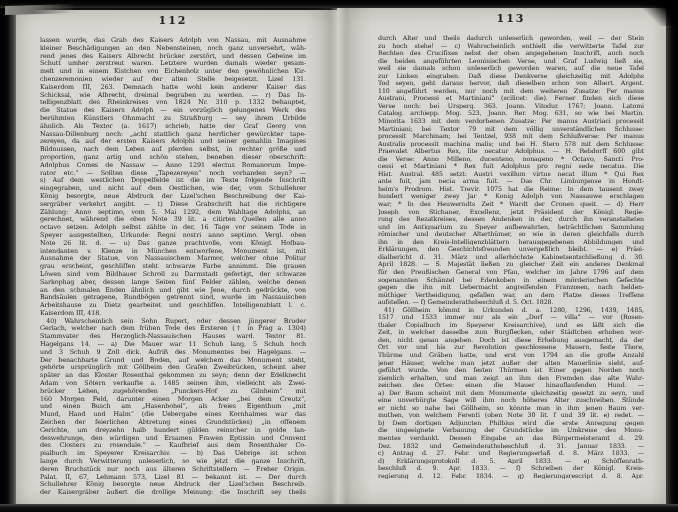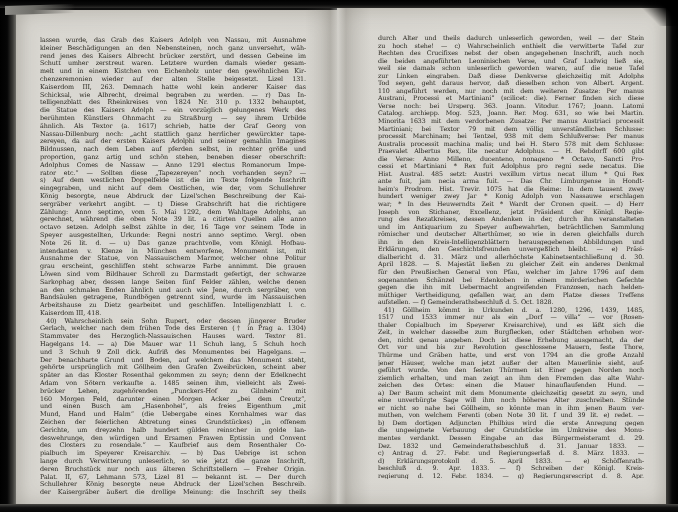"112" div.pagenum { html: none -> <div>112</div> }
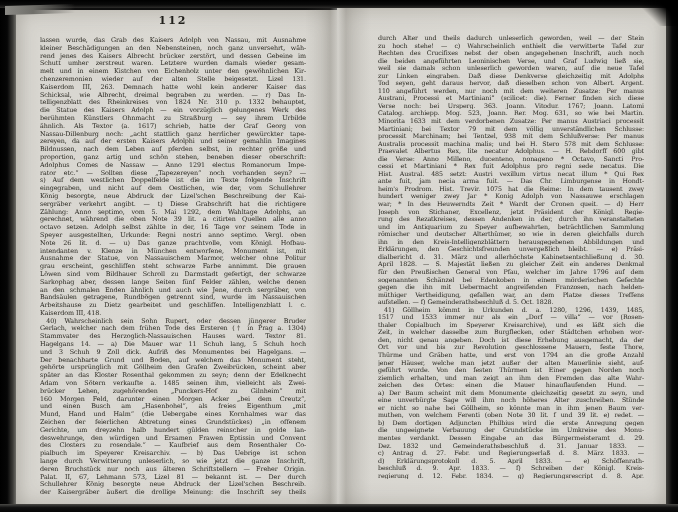"113" div.pagenum { html: none -> <div>113</div> }
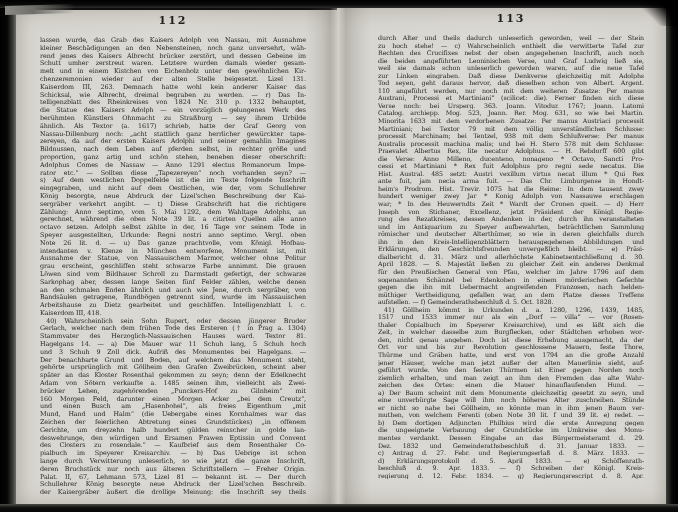"an den schmalen Enden ähnlich" div.line { text: auch wie Jene, durch sergräber -> gibt wie Jene, durch gedrückte }
